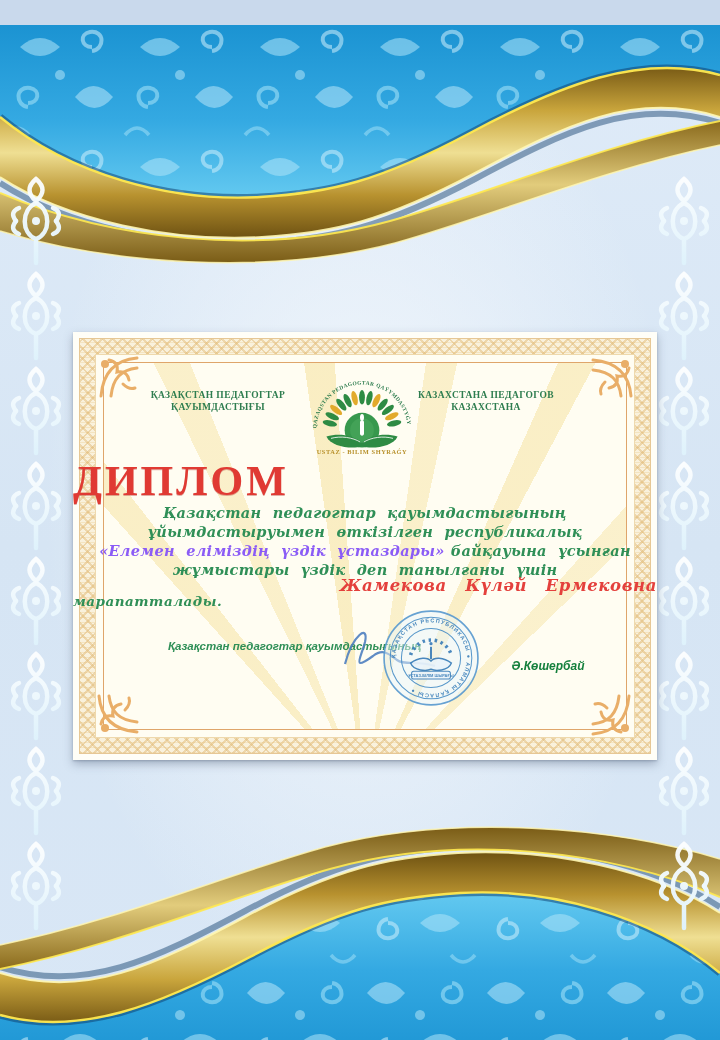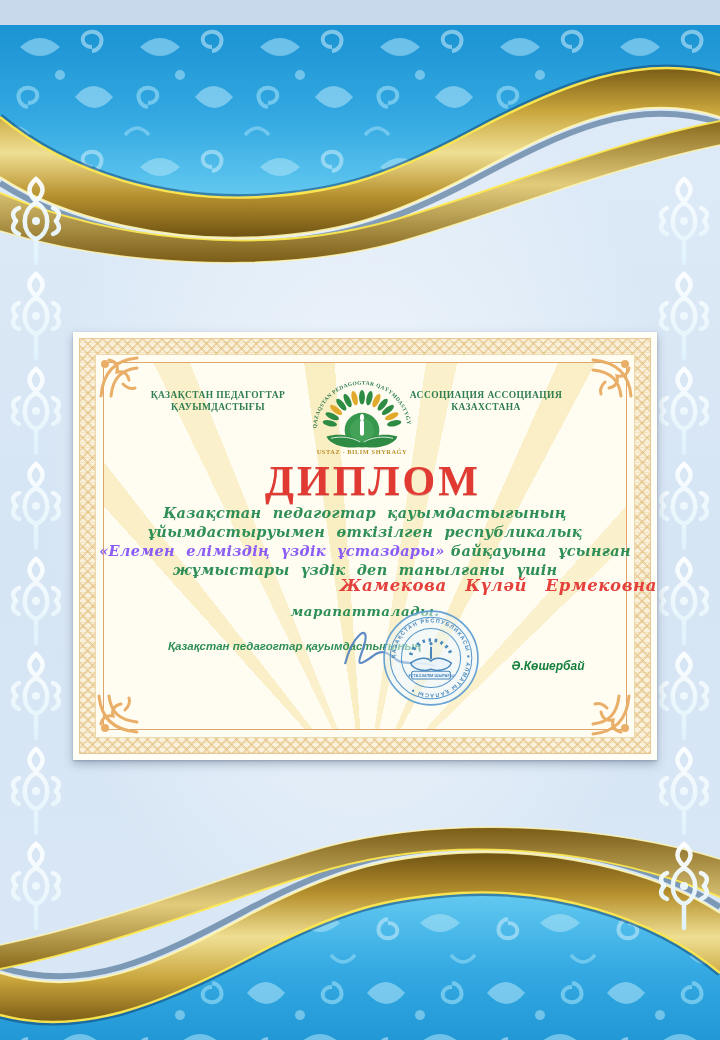"АССОЦИАЦИЯ АССОЦИАЦИЯ" div { text: АССОЦИАЦИЯ  АССОЦИАЦИЯ -> КАЗАХСТАНА  ПЕДАГОГОВ }
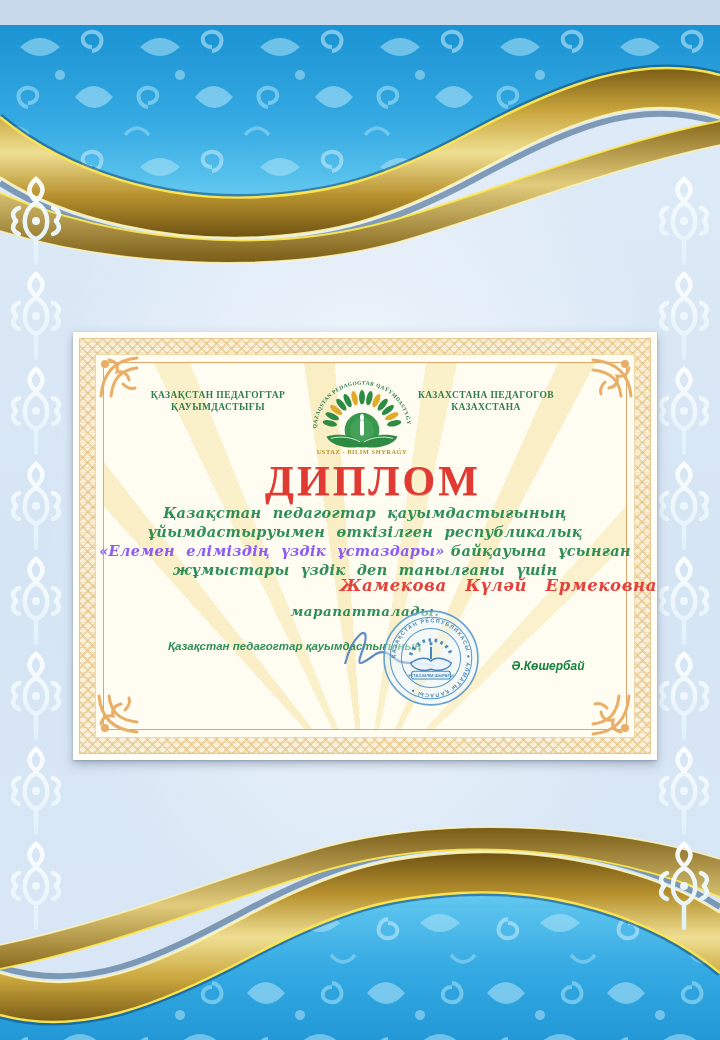"ДИПЛОМ" .title { padding-left: 16px -> none; text-align: center -> none }
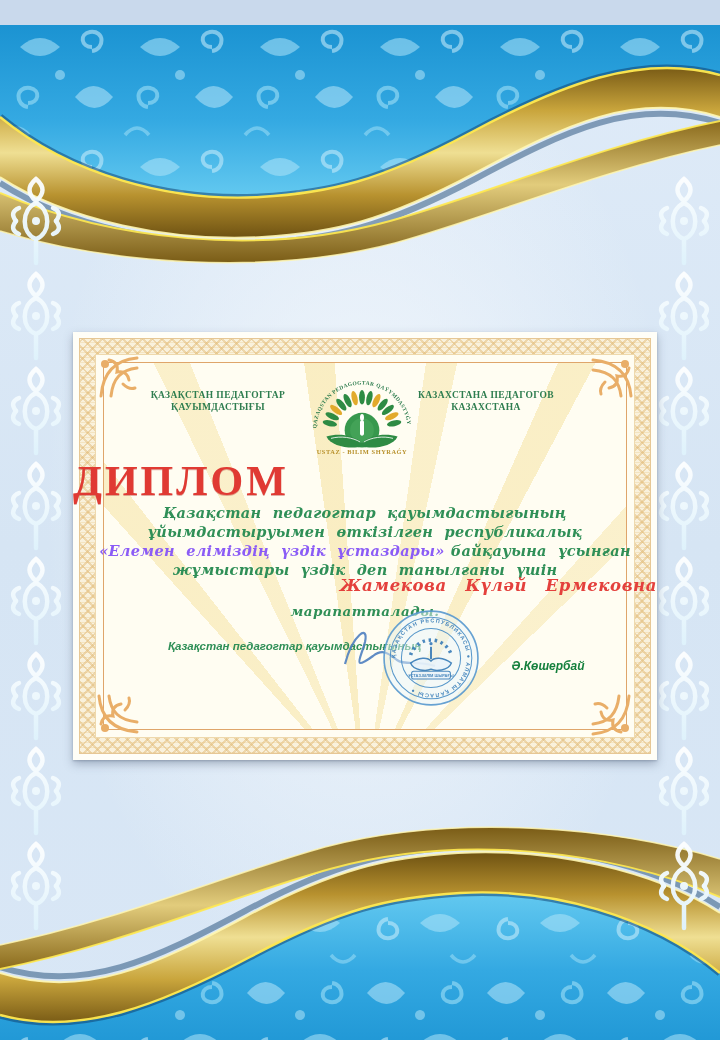"марапатталады." .closing { text-align: center -> left; top: 271px -> 261px }
